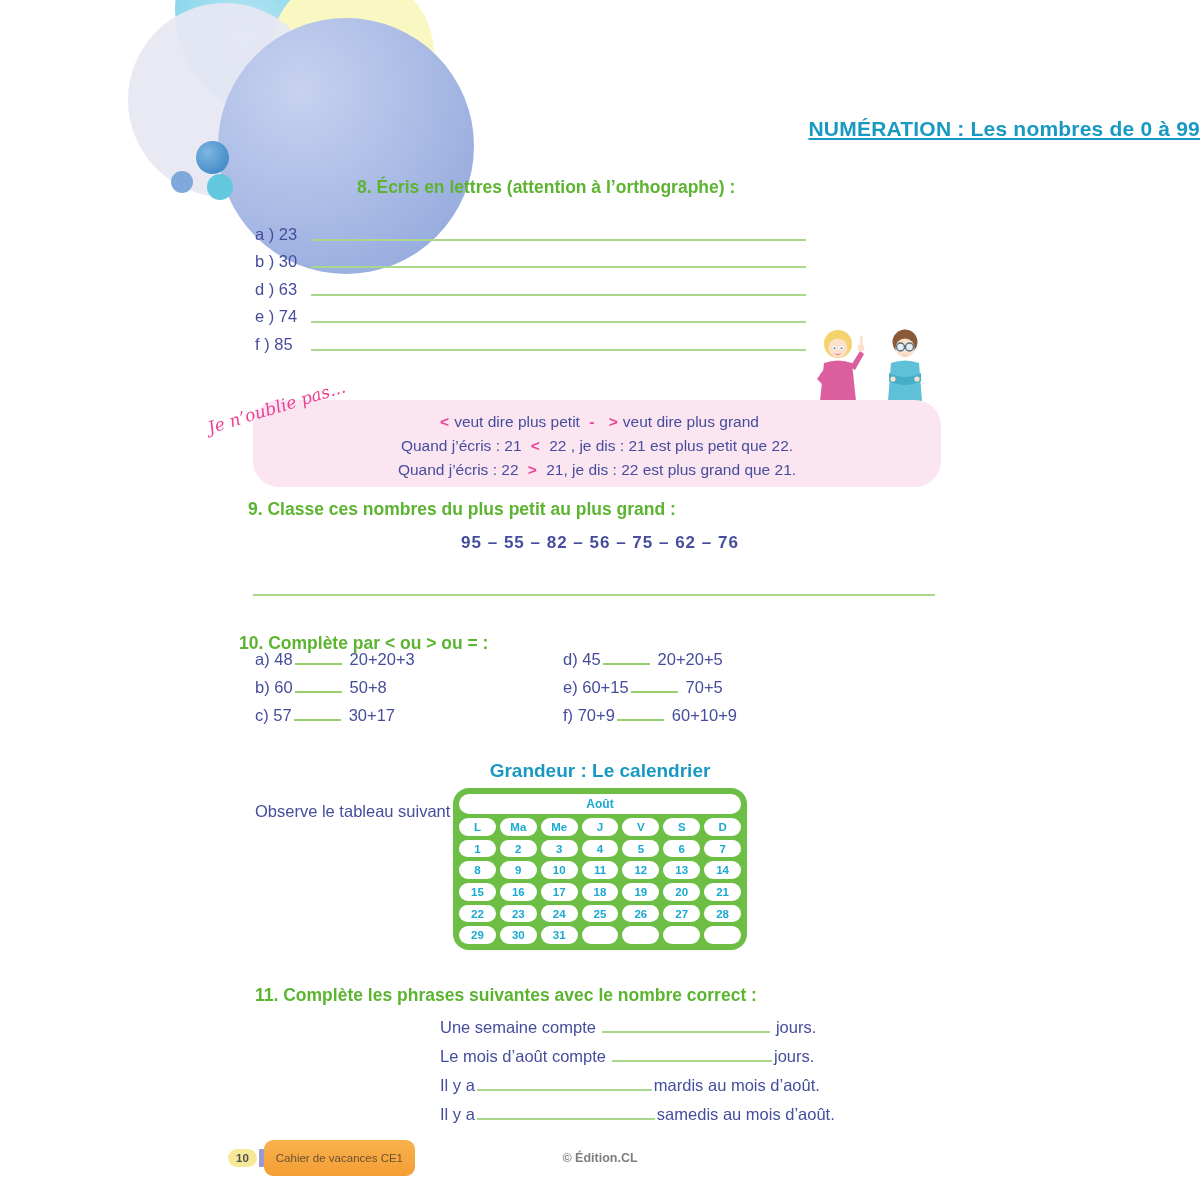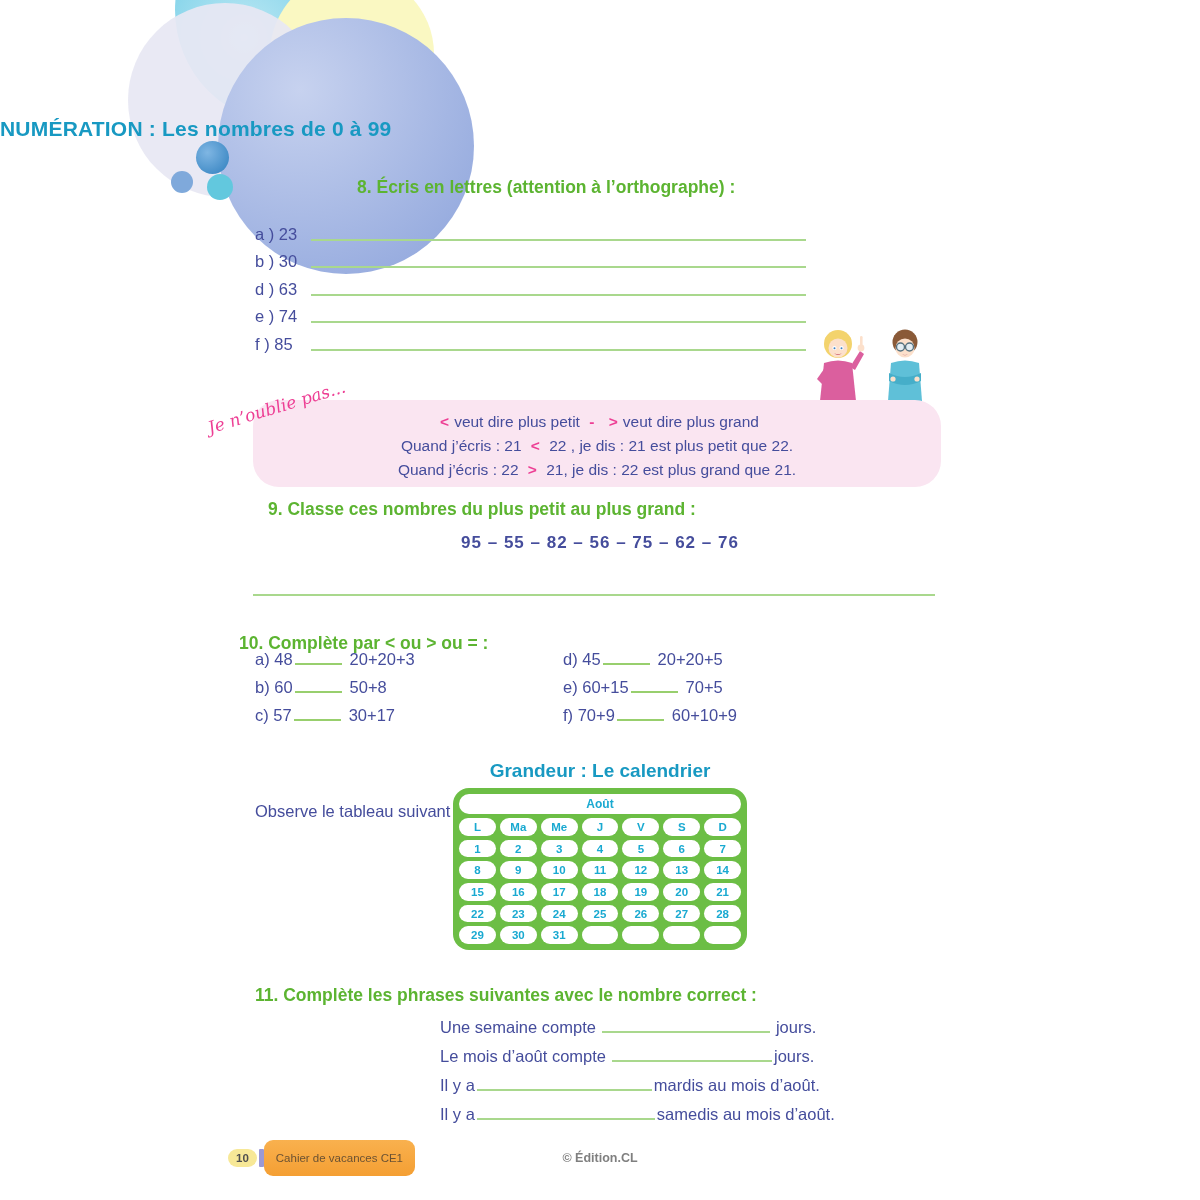"NUMÉRATION : Les nombres de" .page-title { text-align: left -> right; text-decoration: none -> underline }
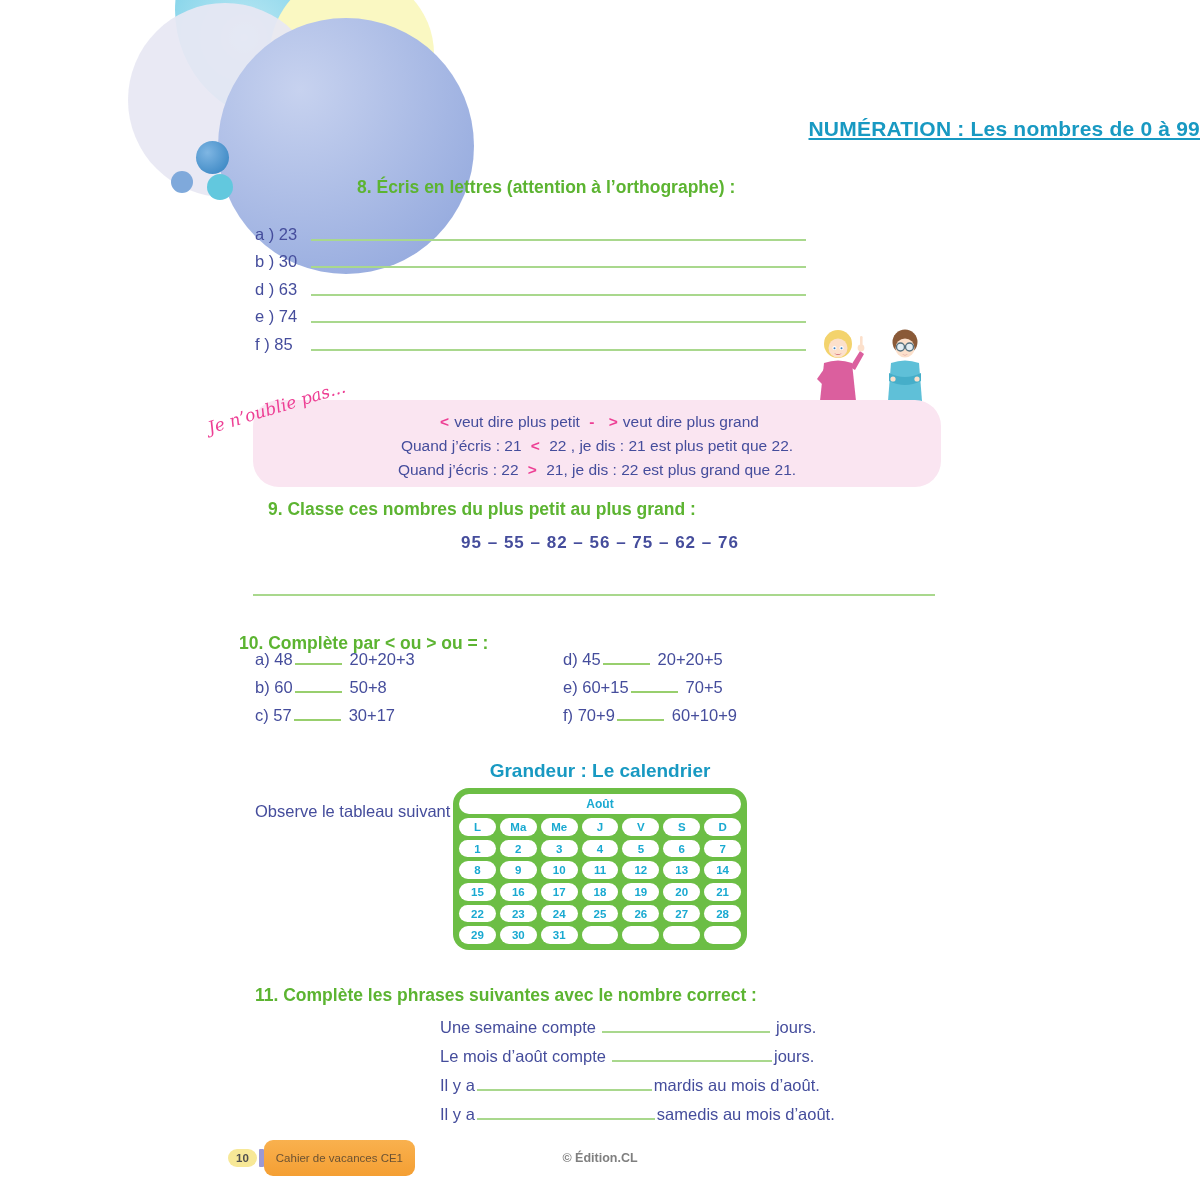"9. Classe ces nombres du" #ex9-heading { left: 268px -> 248px }
